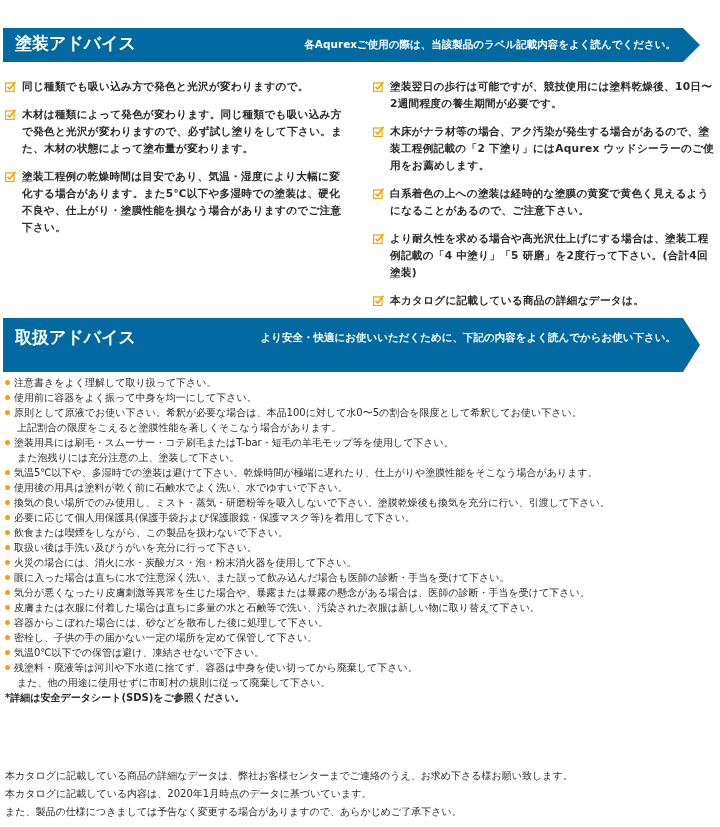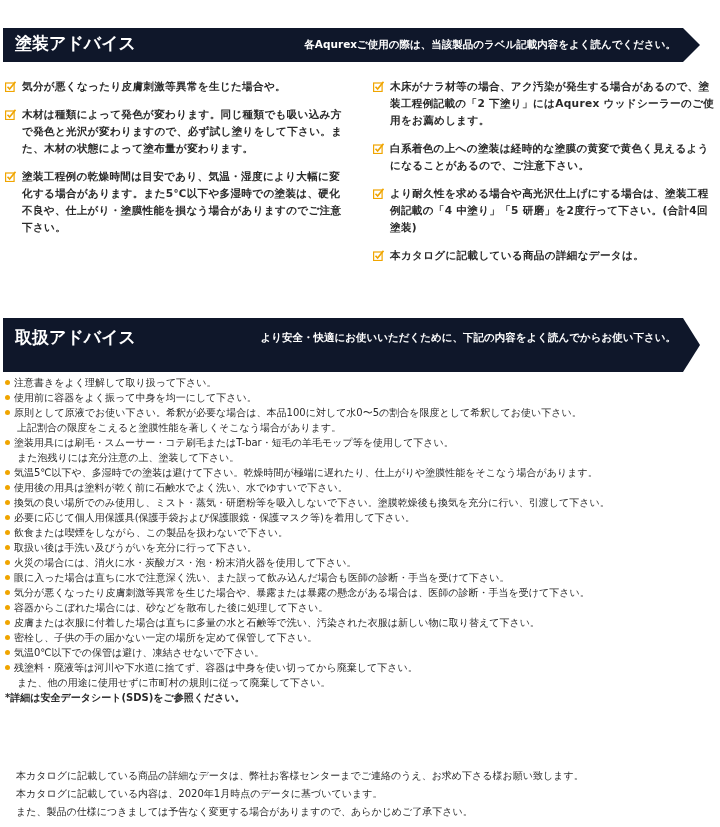"塗装アドバイス" .banner { background: #0f172a -> #0369a1 }
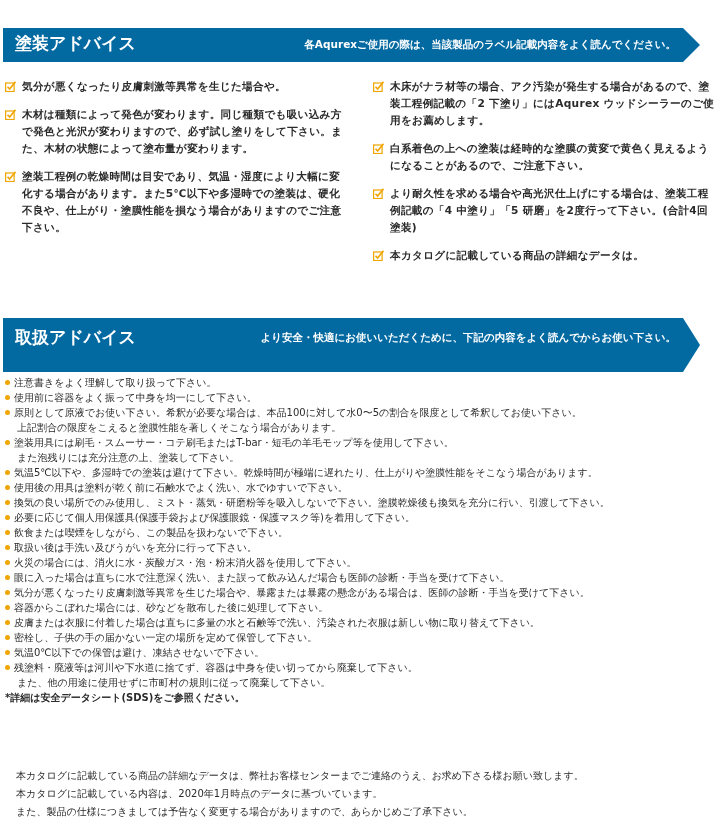"気分が悪くなったり皮膚刺激等異常を生じた場合や。" span.txt { text: 気分が悪くなったり皮膚刺激等異常を生じた場合や -> 同じ種類でも吸い込み方で発色と光沢が変わりますので }
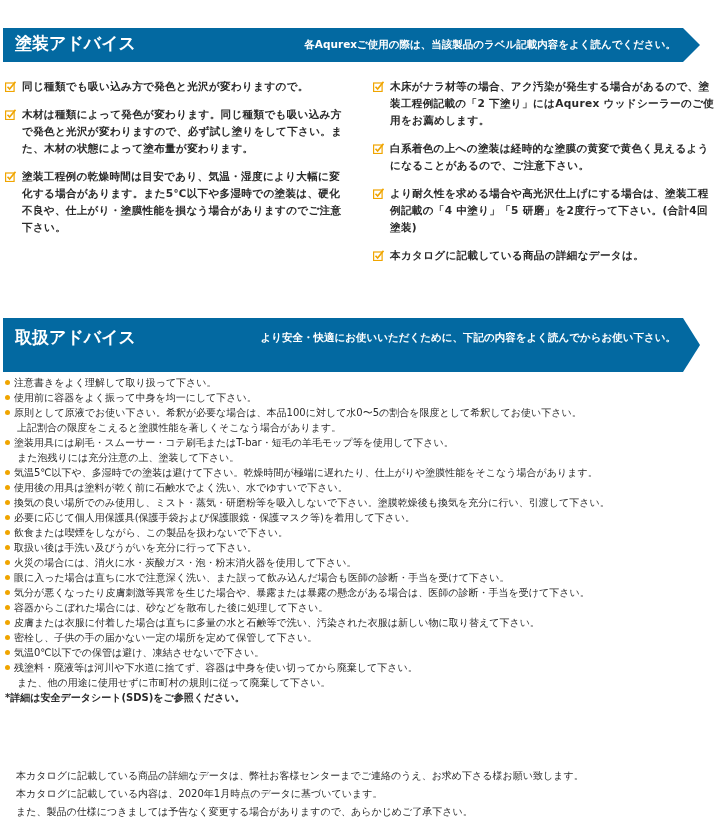"塗装翌日の歩行は可能ですが、競技使用には塗料乾燥後、10日〜2週間程度の養生期間" div.tip { html: none -> <div> <svg> <rect></rect> <path></path> </svg> <span>塗装翌日の歩行は可能ですが、競技使用には塗料乾燥後、10日〜2週間程度の養生期間が必要です。</span> </div> }
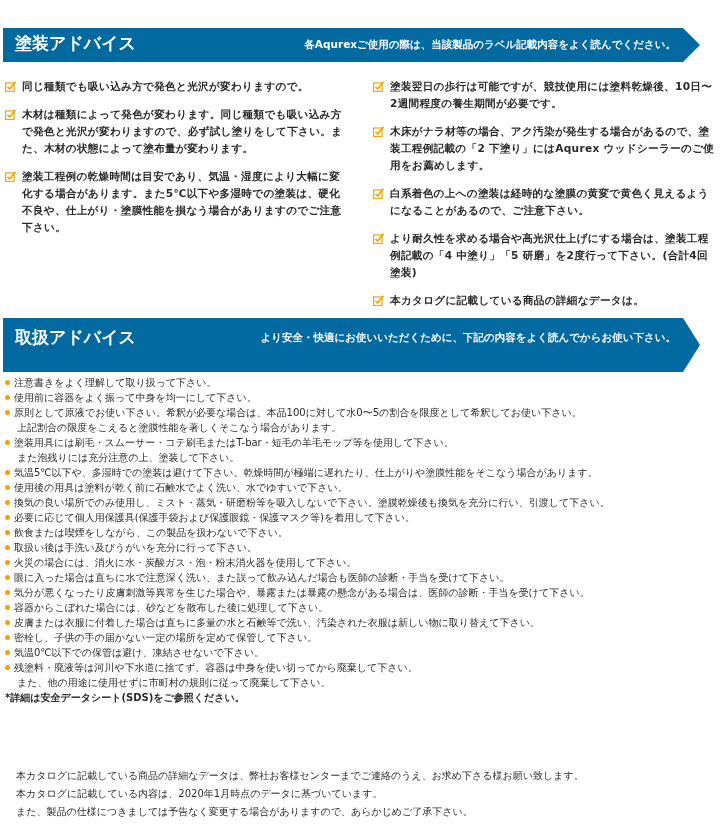"容器からこぼれた場合には、砂などを散布した後に処理して下さい。" div.hitem { order: before "皮膚または衣服に付着した場合は直ちに多量の水と石鹸等で洗い、汚染された衣服は新し" -> after "皮膚または衣服に付着した場合は直ちに多量の水と石鹸等で洗い、汚染された衣服は新し" }
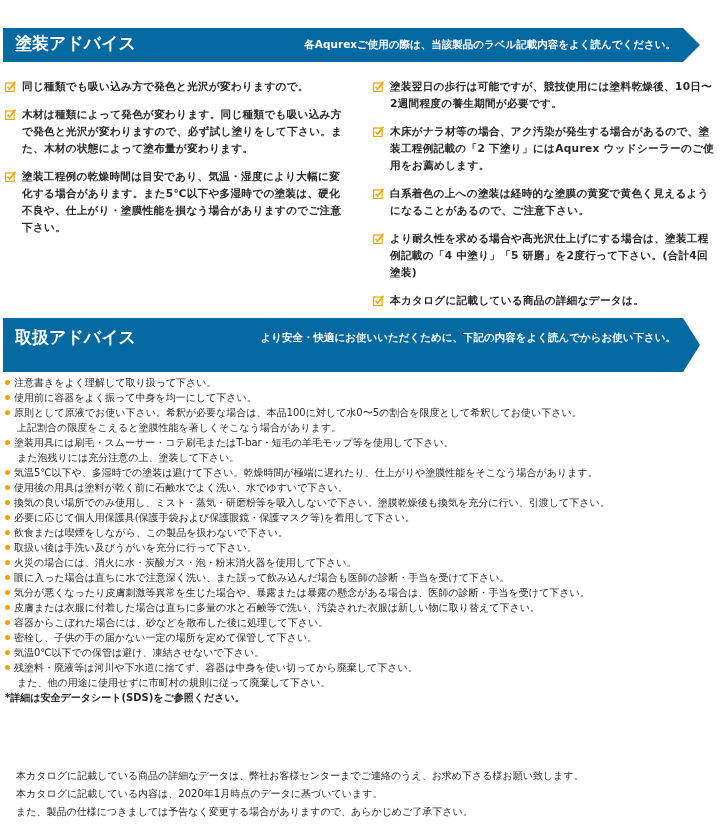"本カタログに記載している商品の詳細なデータは、弊社お客様センターまでご連絡のうえ" #footer div { margin-left: 11px -> none }
